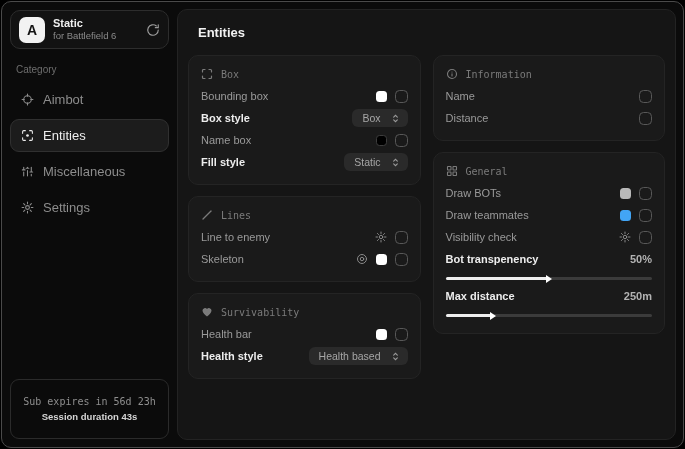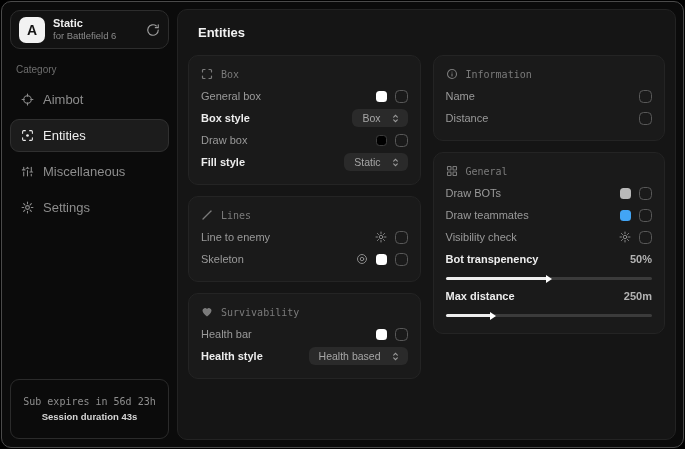"General box" span.row-label { text: General -> Bounding }
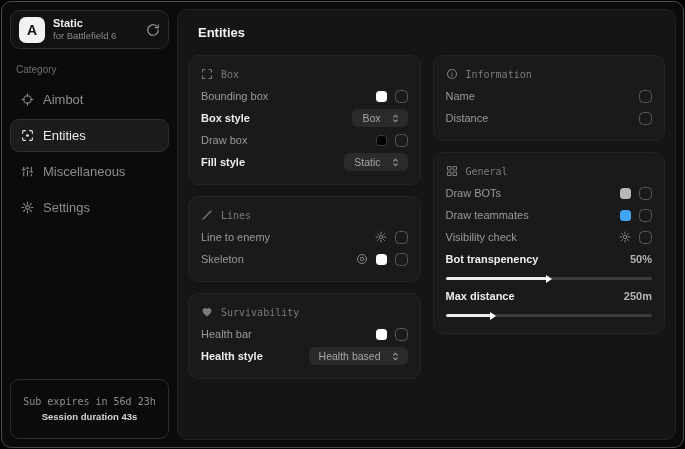"Draw box" span.row-label { text: Draw -> Name }
